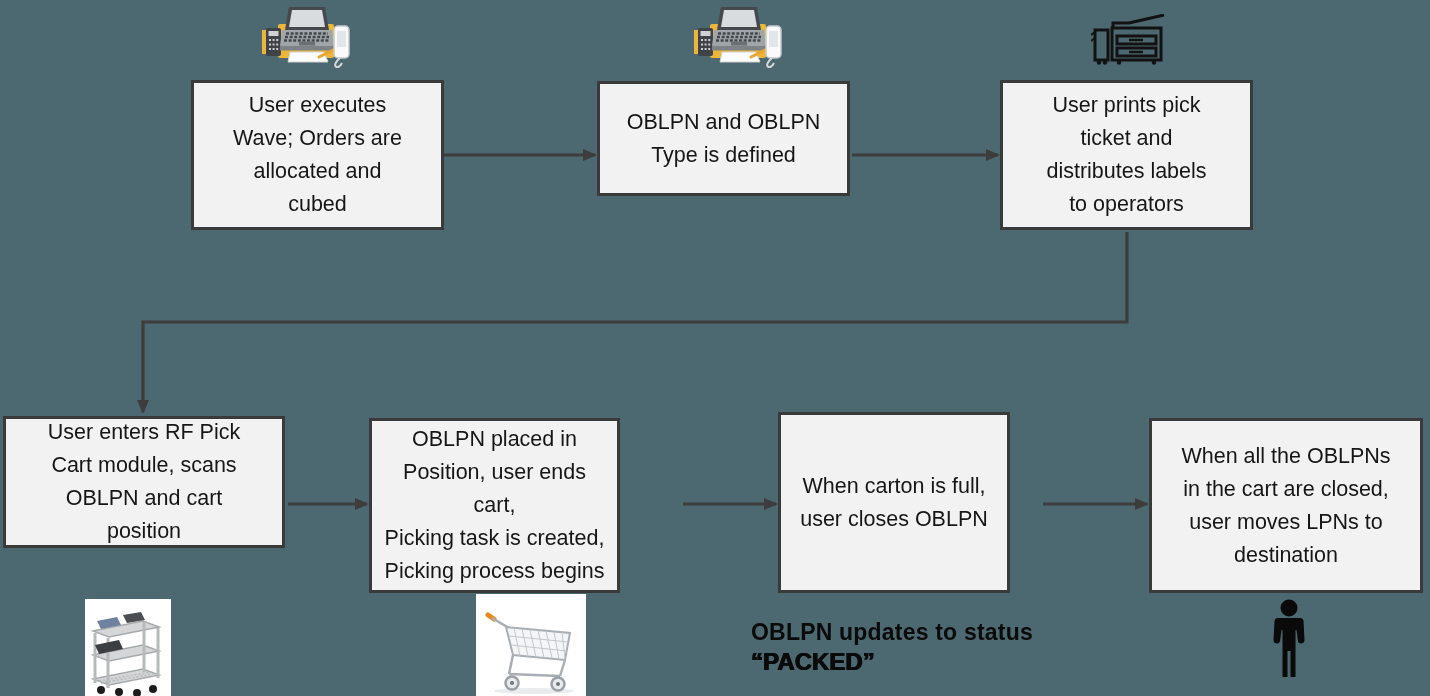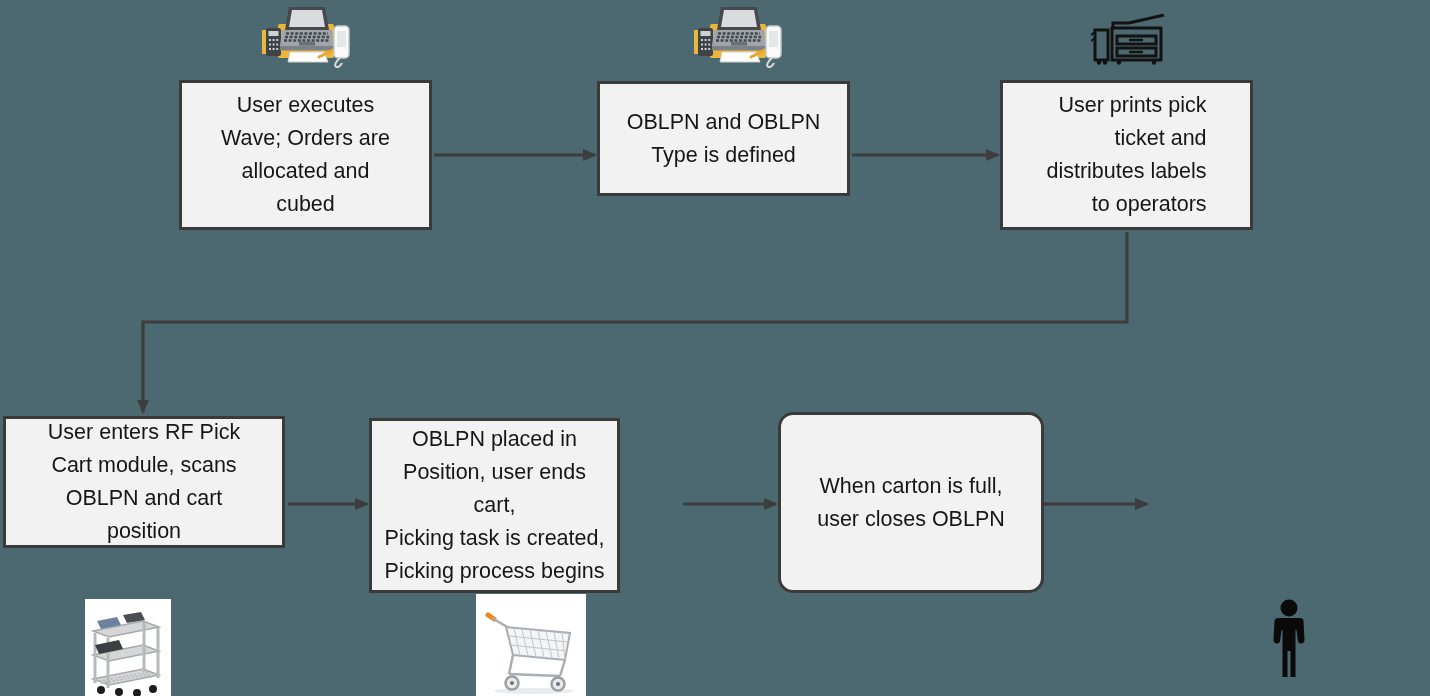"User executes" .t1 { left: 179px -> 191px }
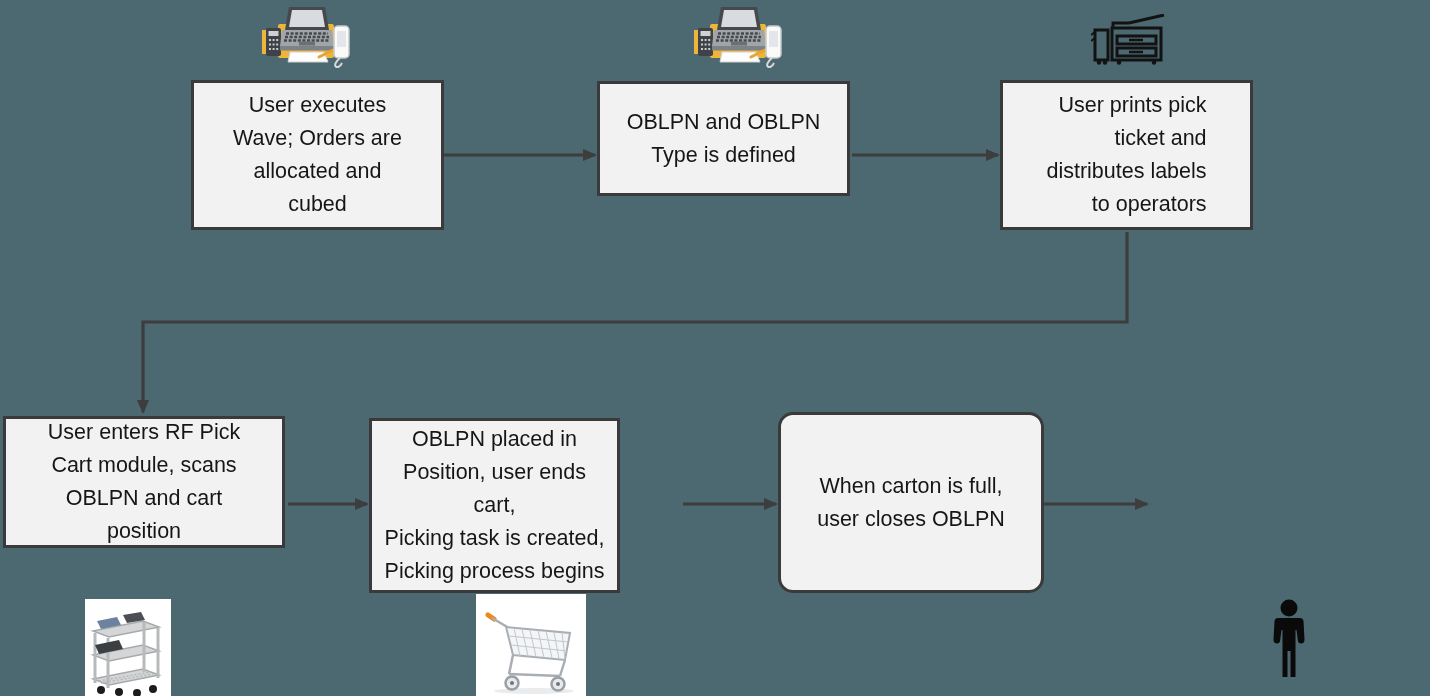"User prints pick" .t3 { text-align: right -> none }
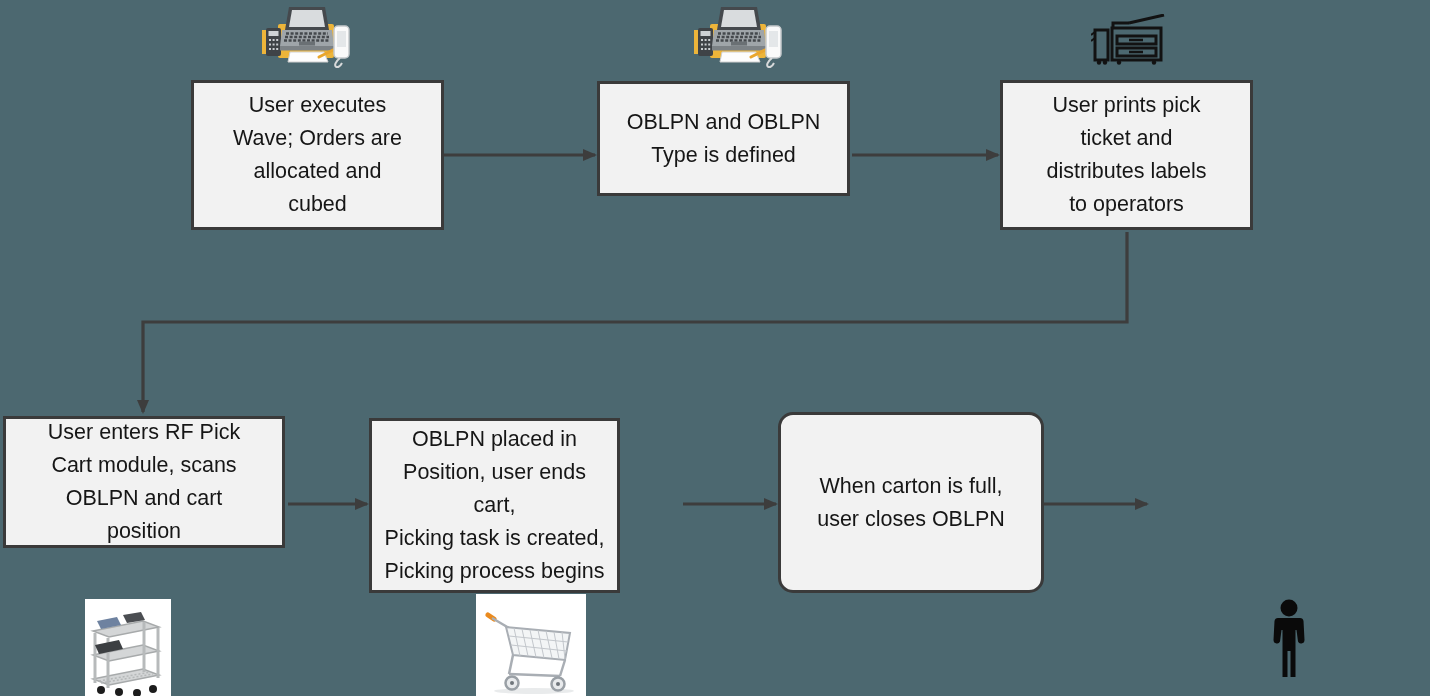"When all the OBLPNs" div.box { html: none -> <div> <span>When all the OBLPNs in the cart are closed, user moves LPNs to destination</span> </div> }
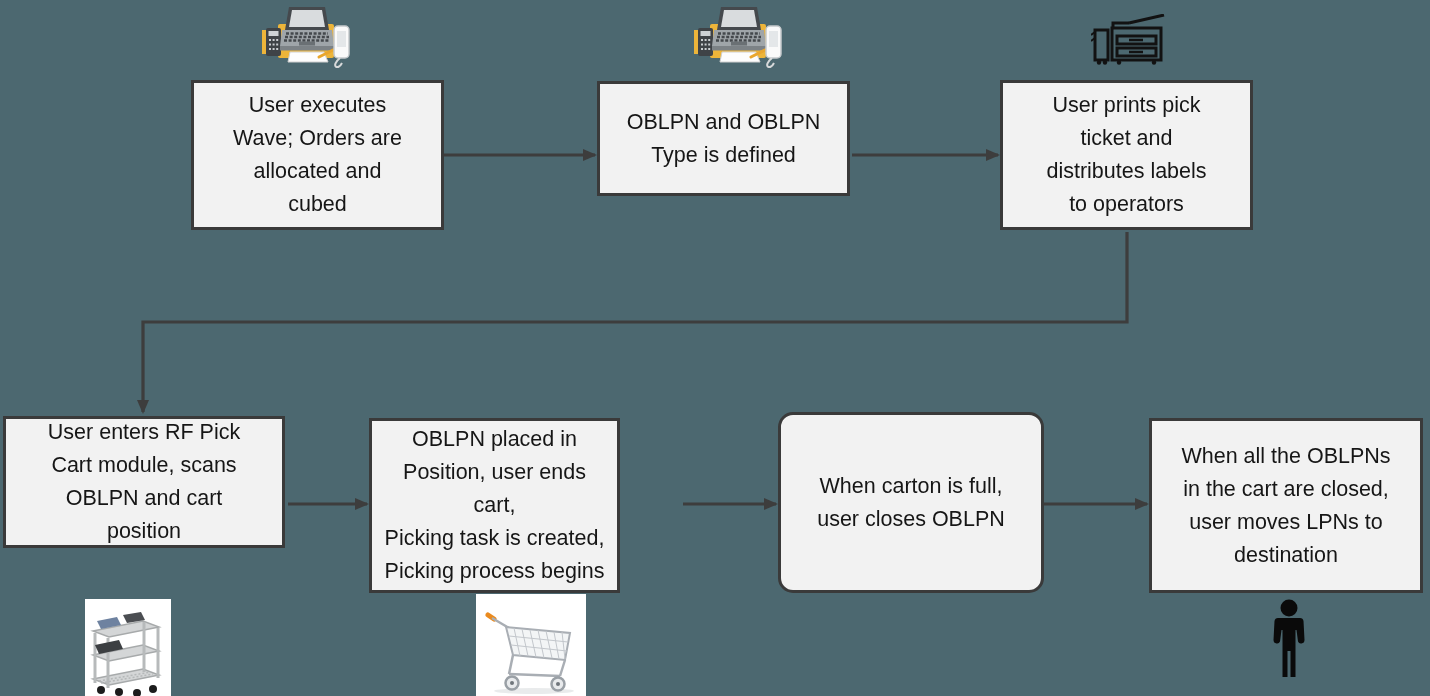"When carton is full," .b3 { border-radius: 15px -> none; width: 266px -> 232px }
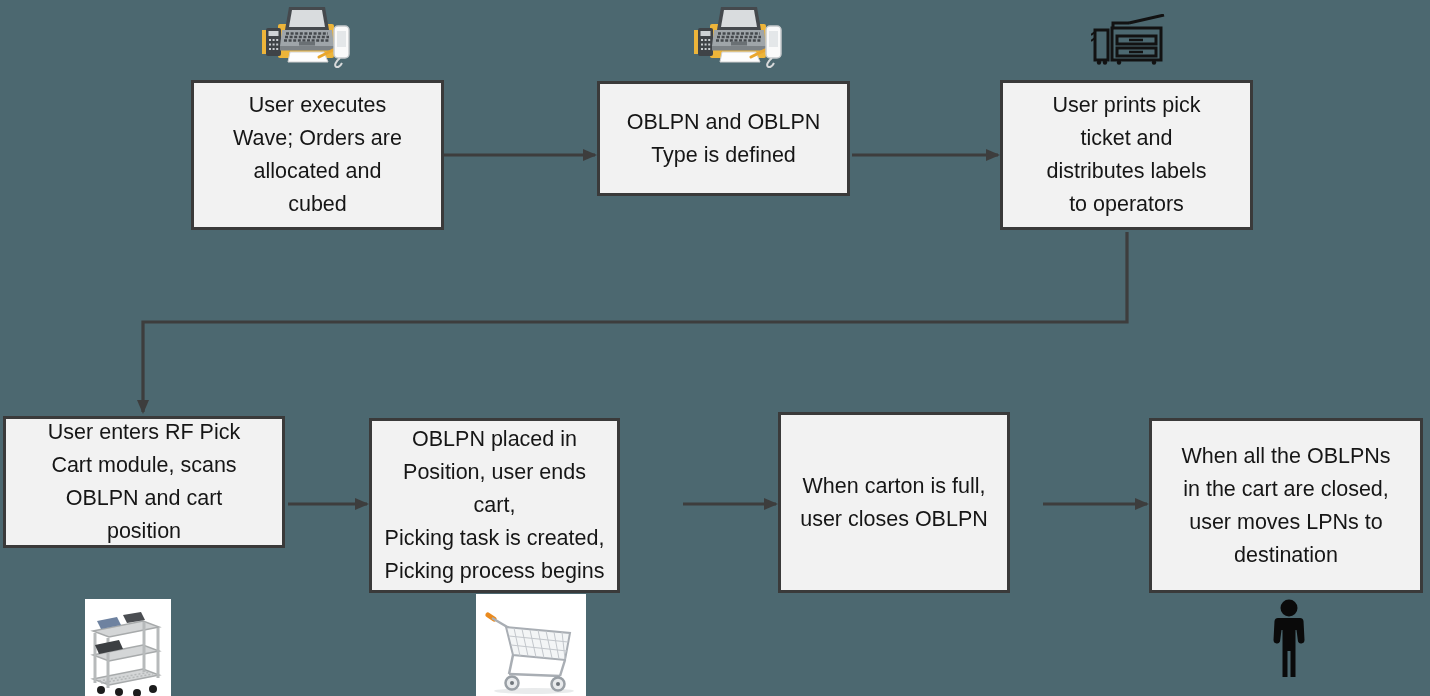"OBLPN updates to status" div.note { html: none -> <div> <div>OBLPN updates to status</div> <div>“PACKED”</div> </div> }
